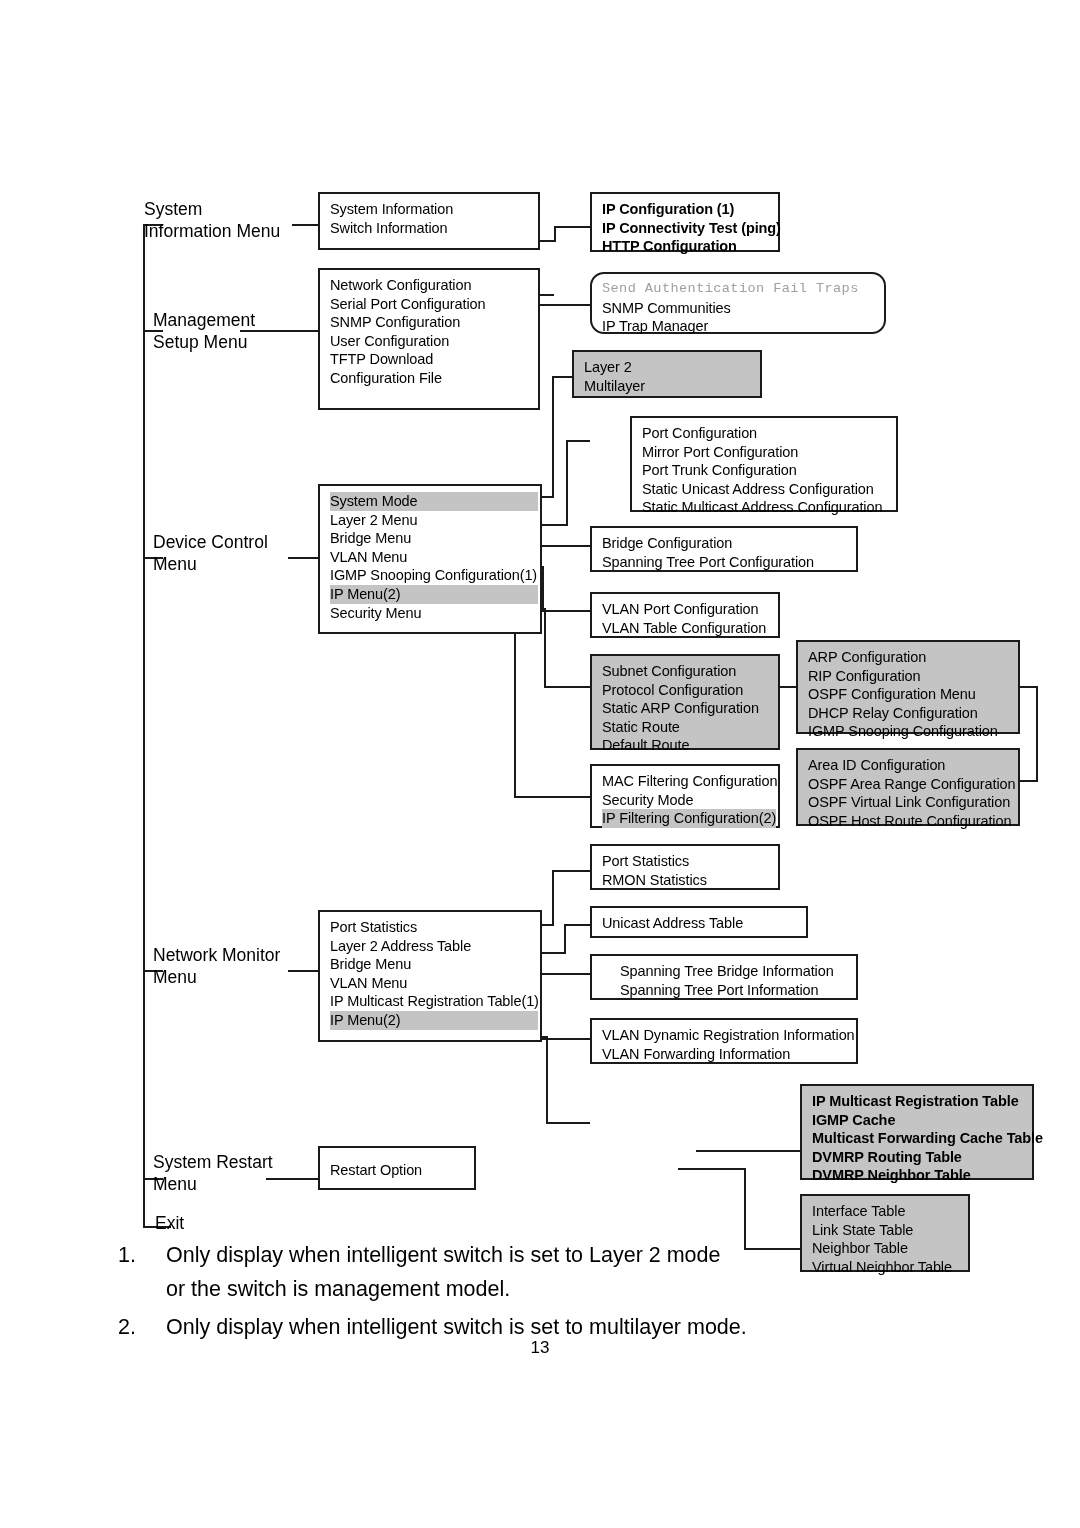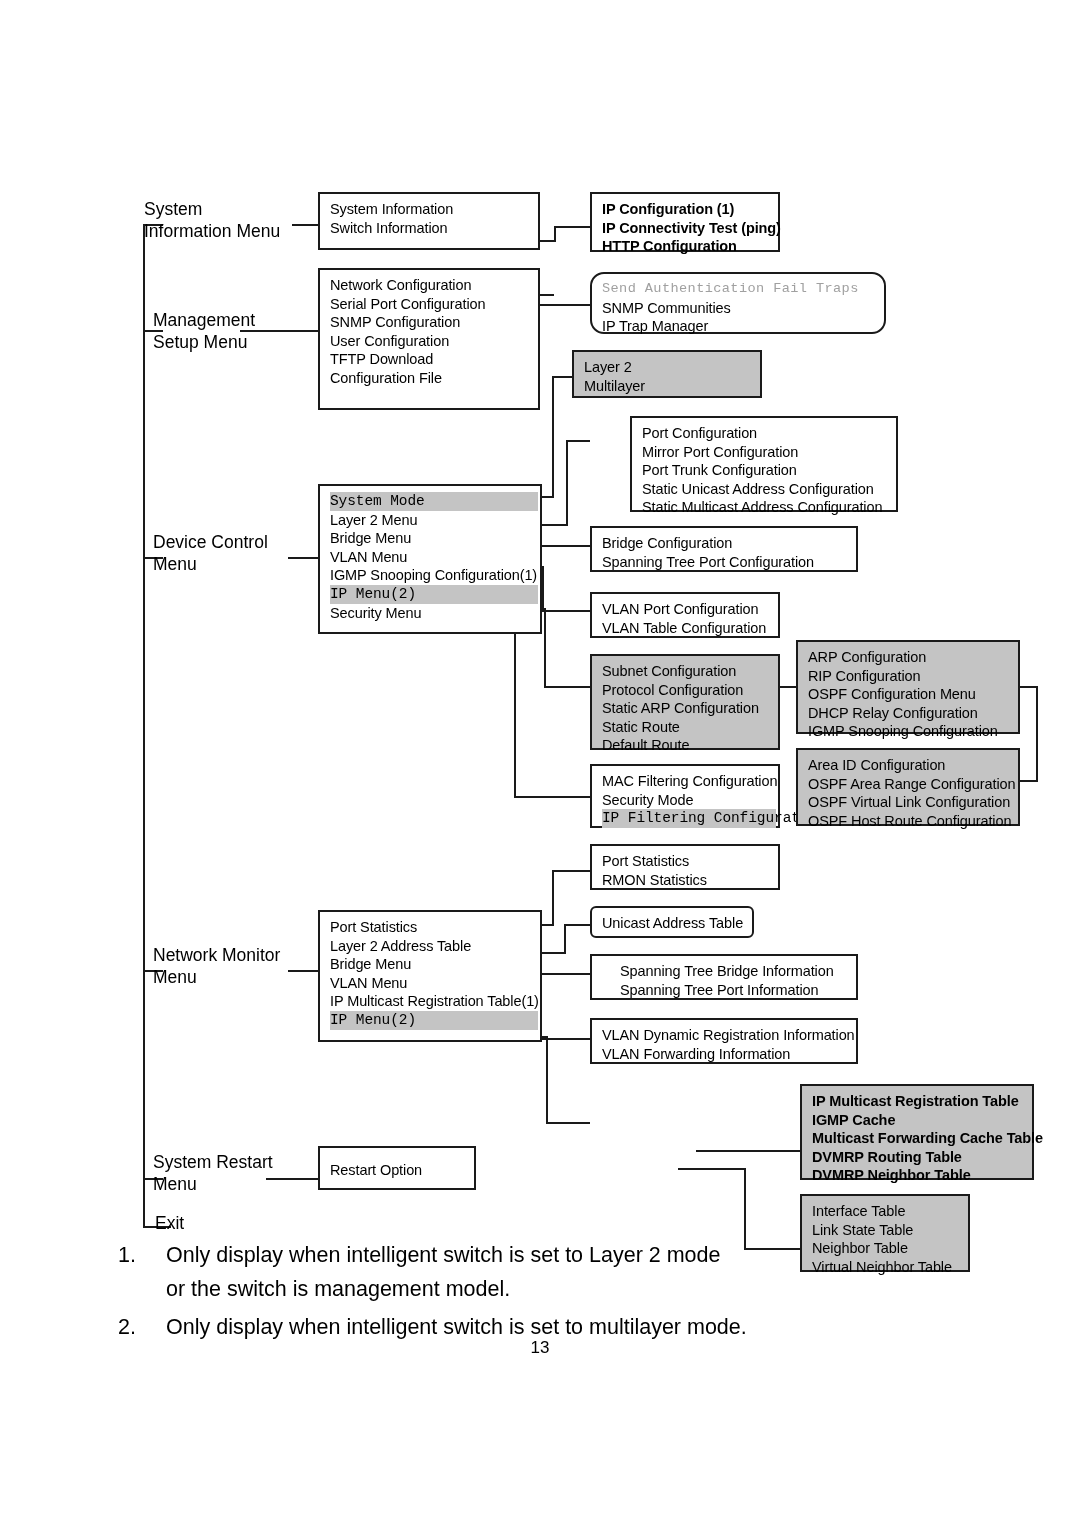"System Mode" .box .row.hl { font-family: Liberation Mono, monospace -> none }
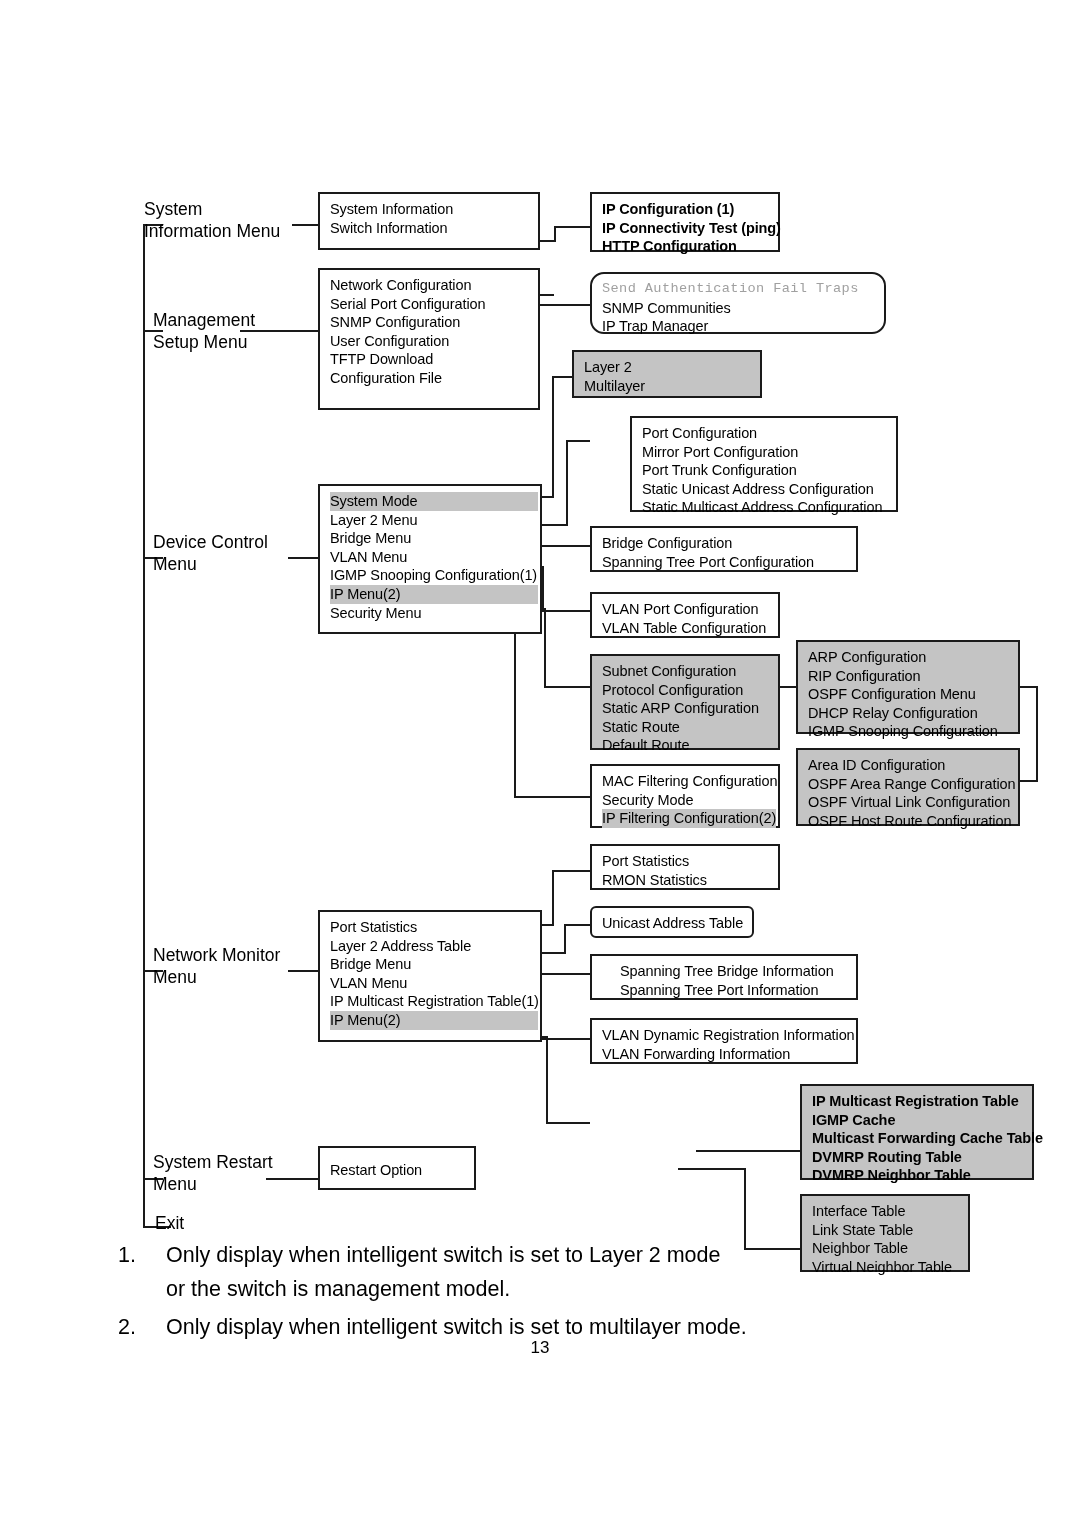"Unicast Address Table" div.box { border-radius: 6px -> none; width: 164px -> 218px }
